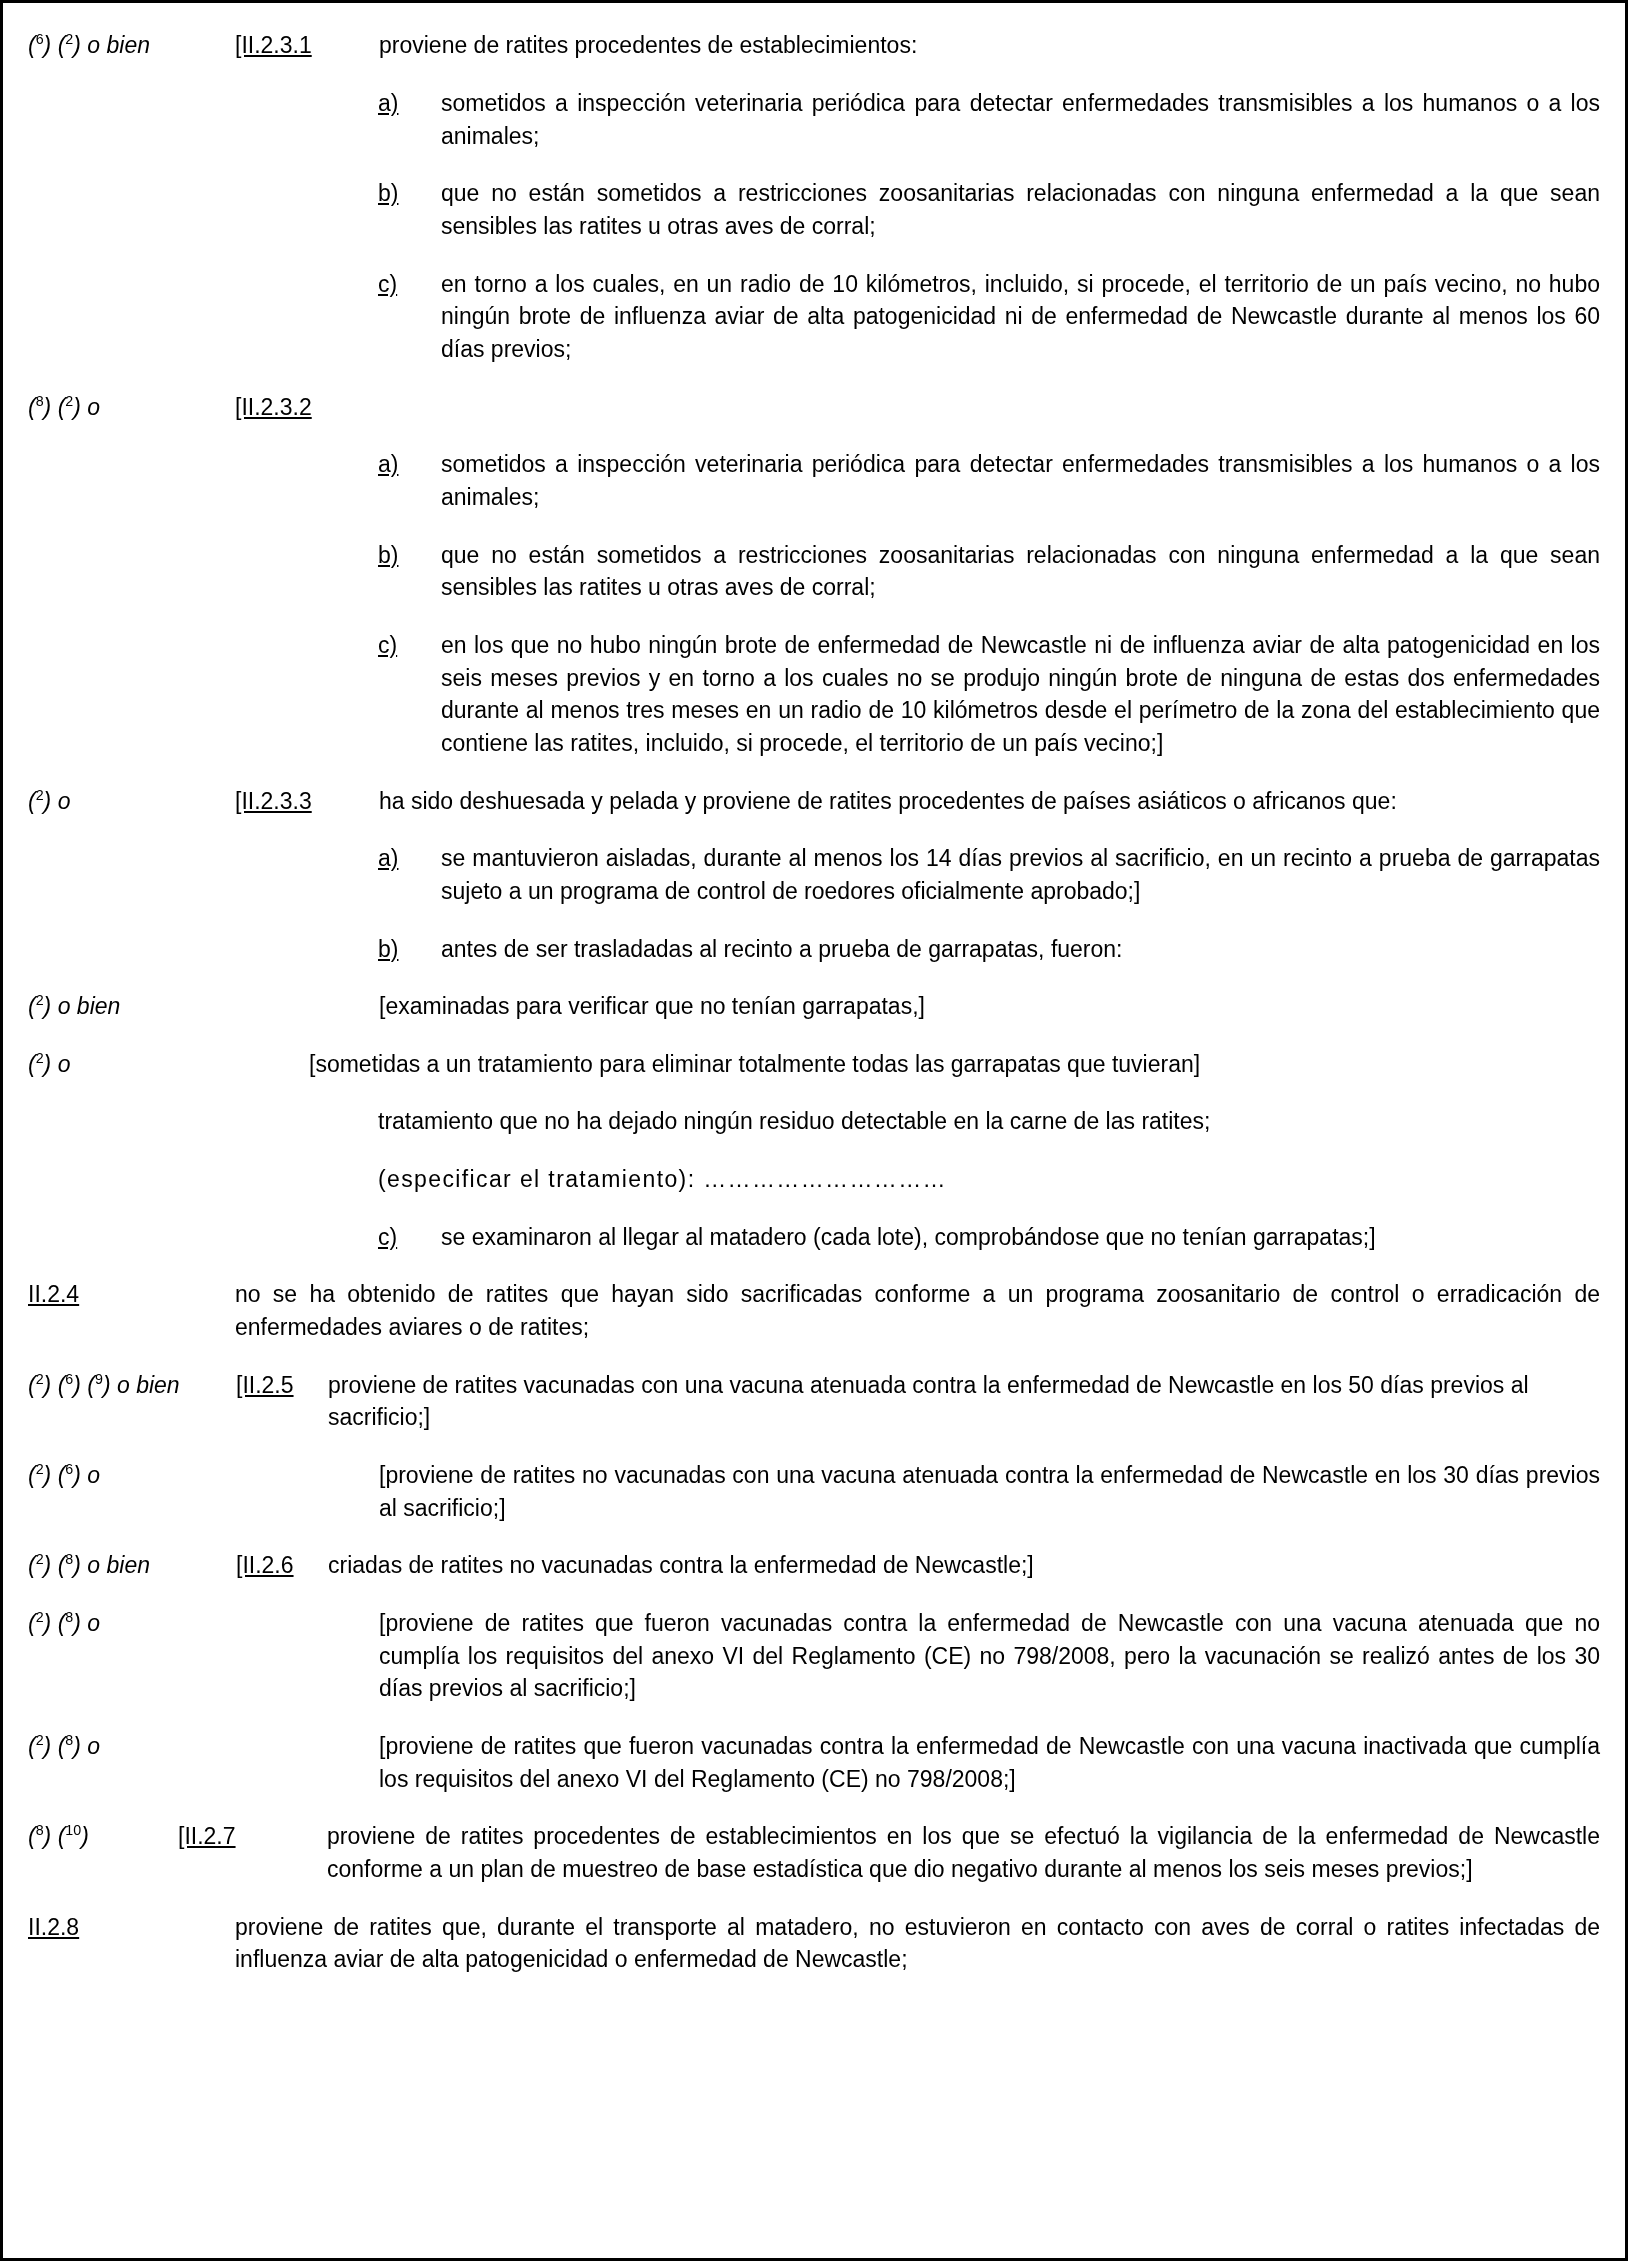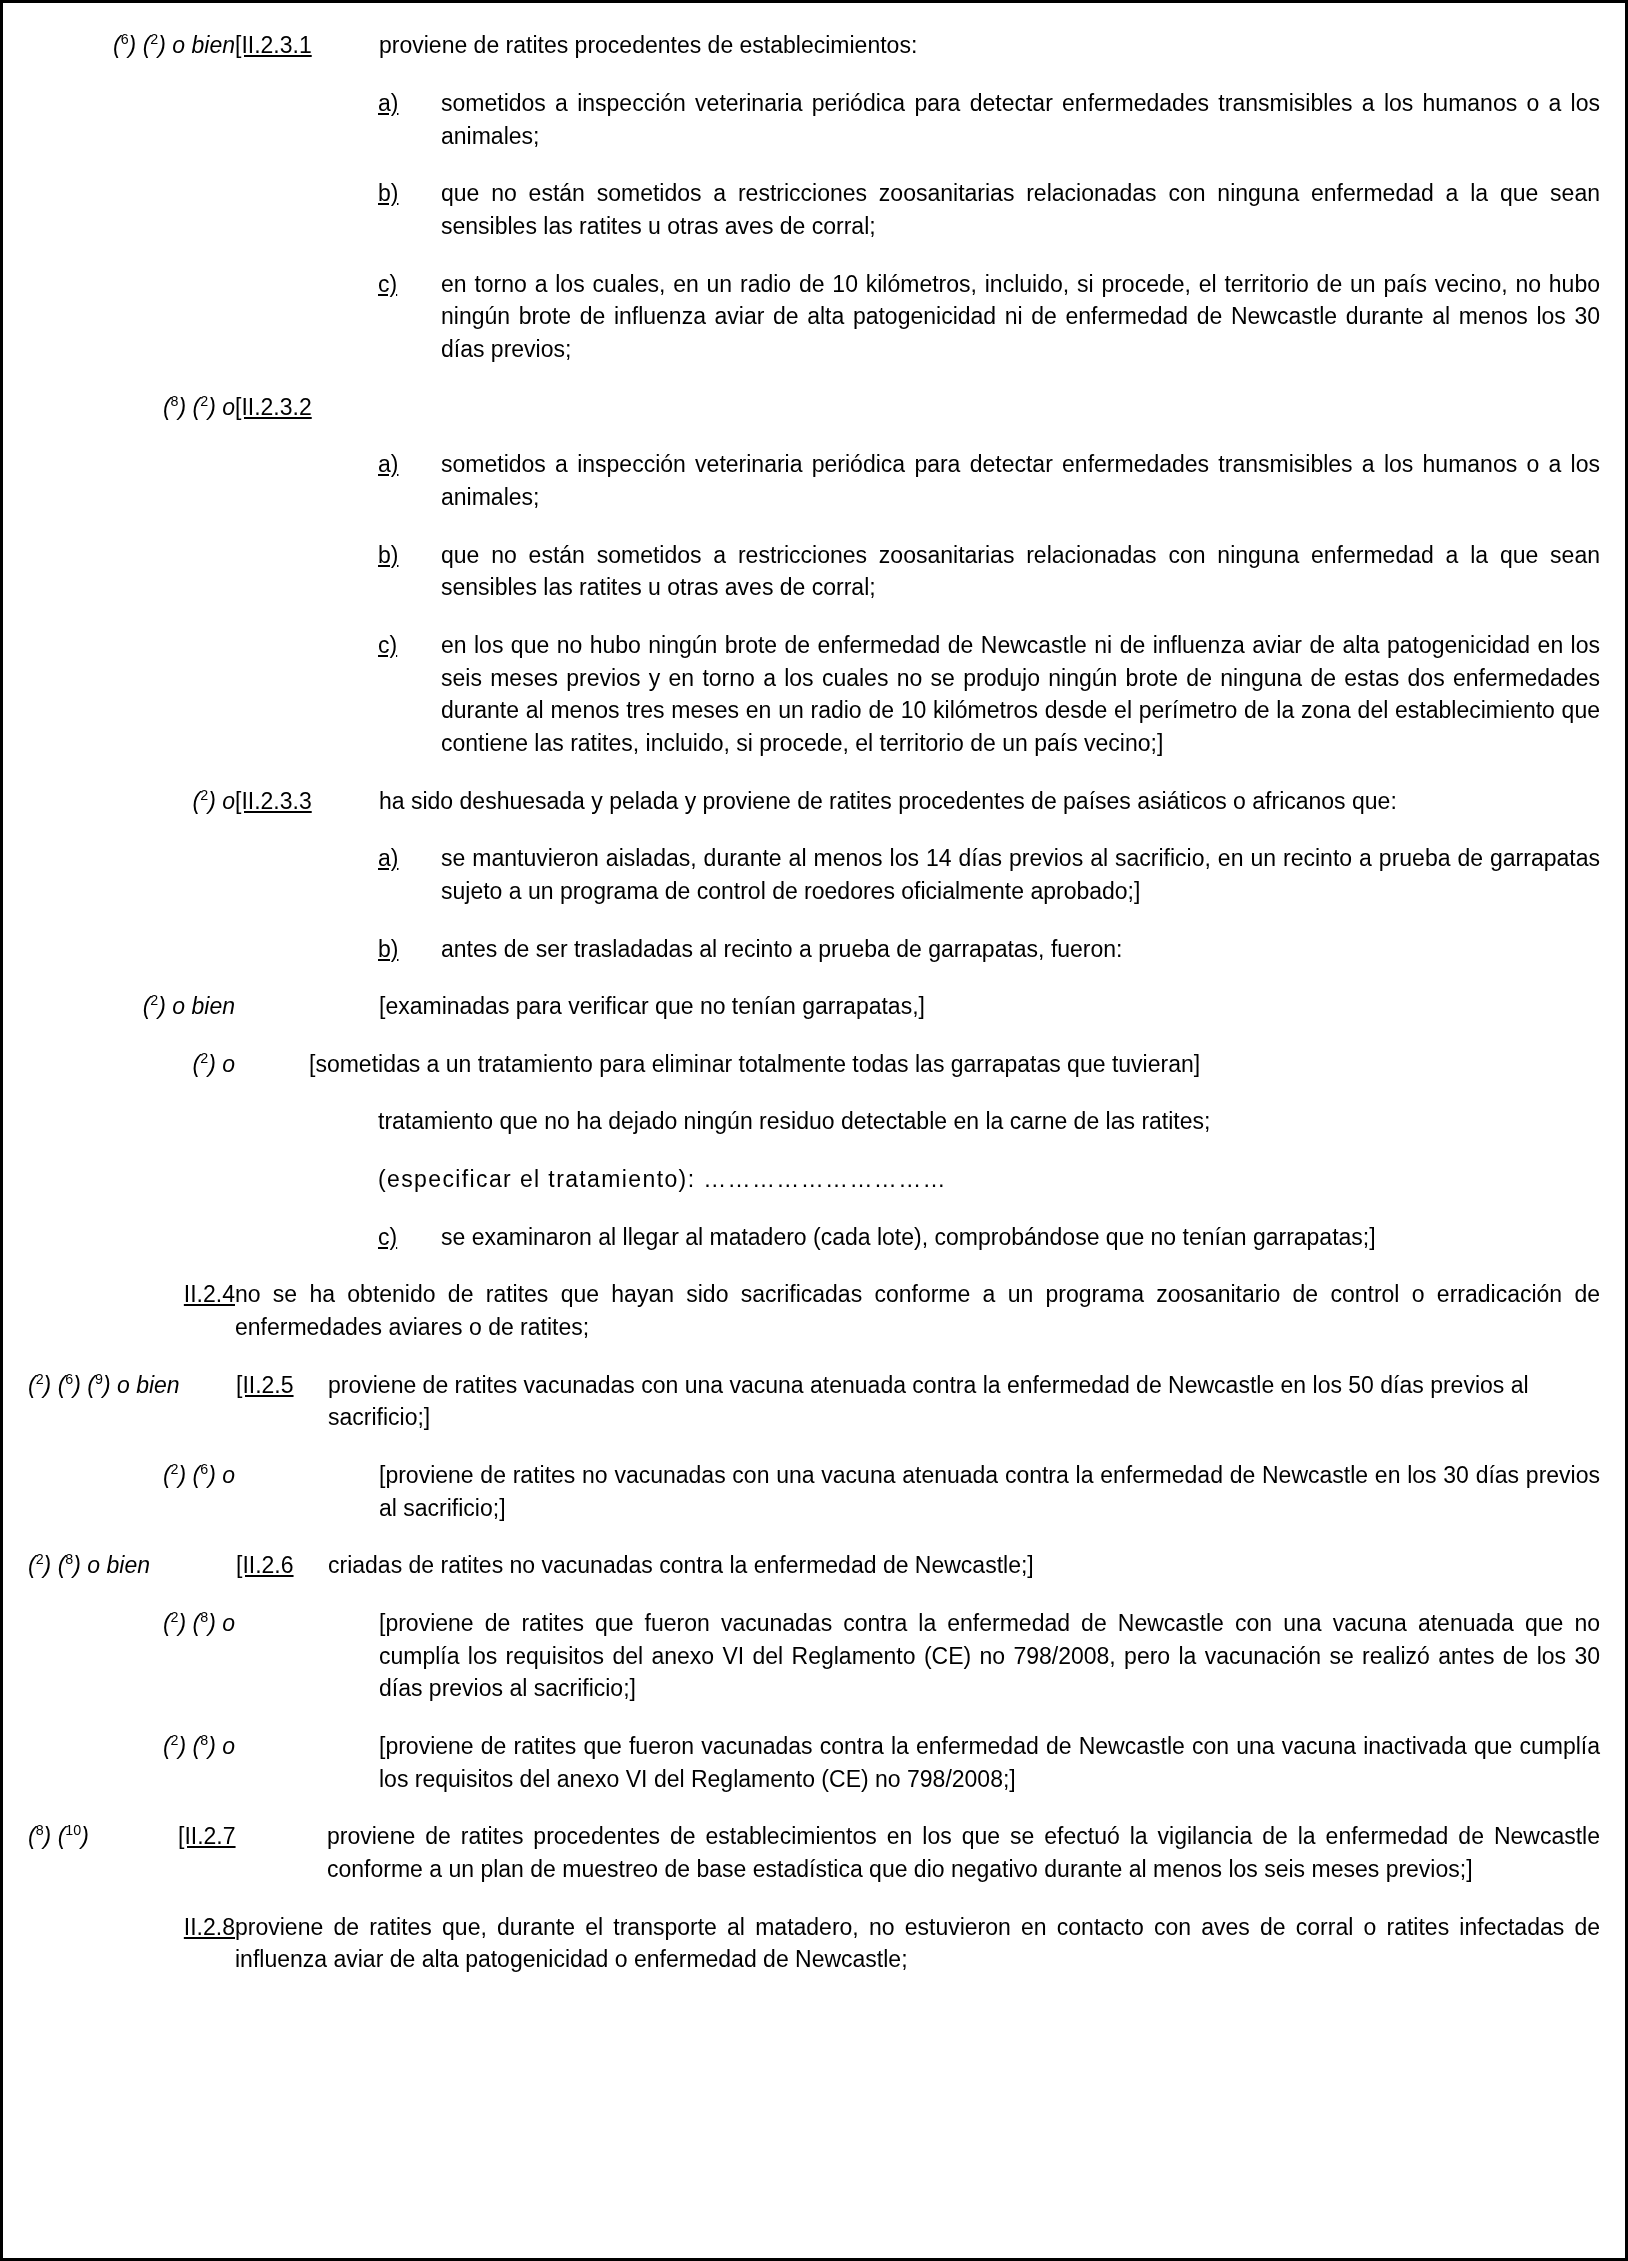"(6) (2) o bien" .w-note { text-align: right -> none }
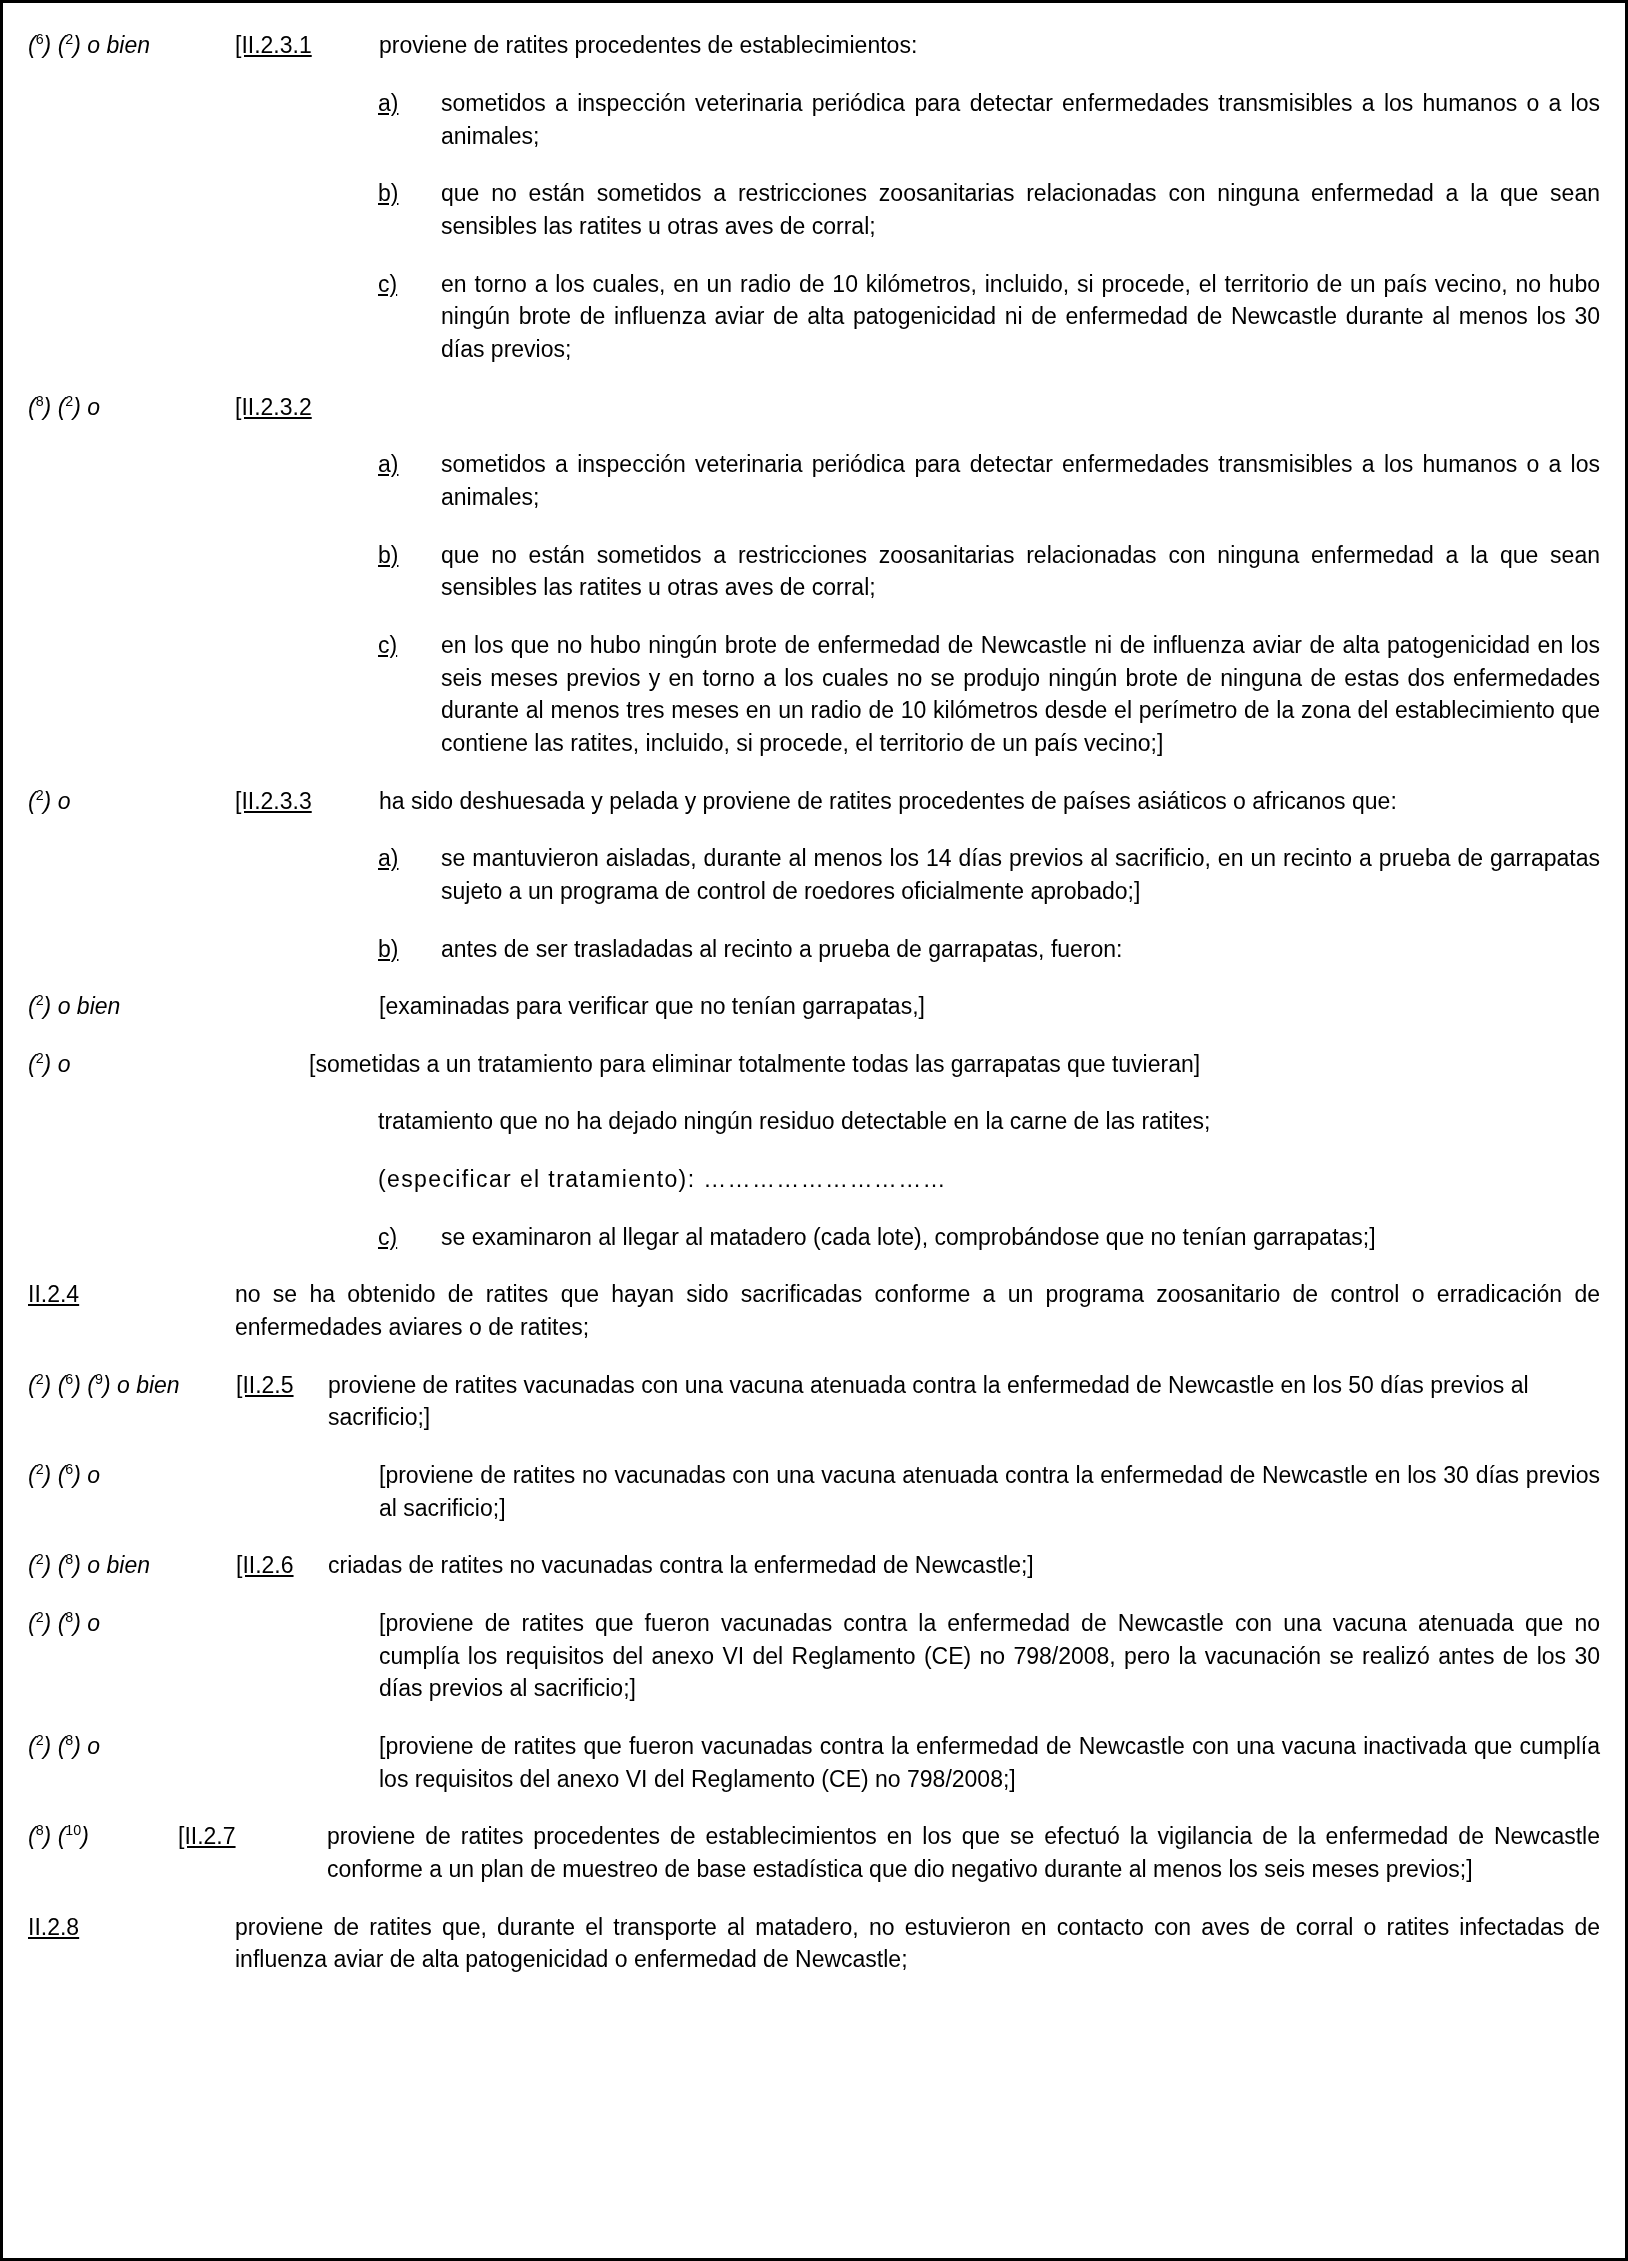"en torno a los cuales," div.body { text: 30 -> 60 }
